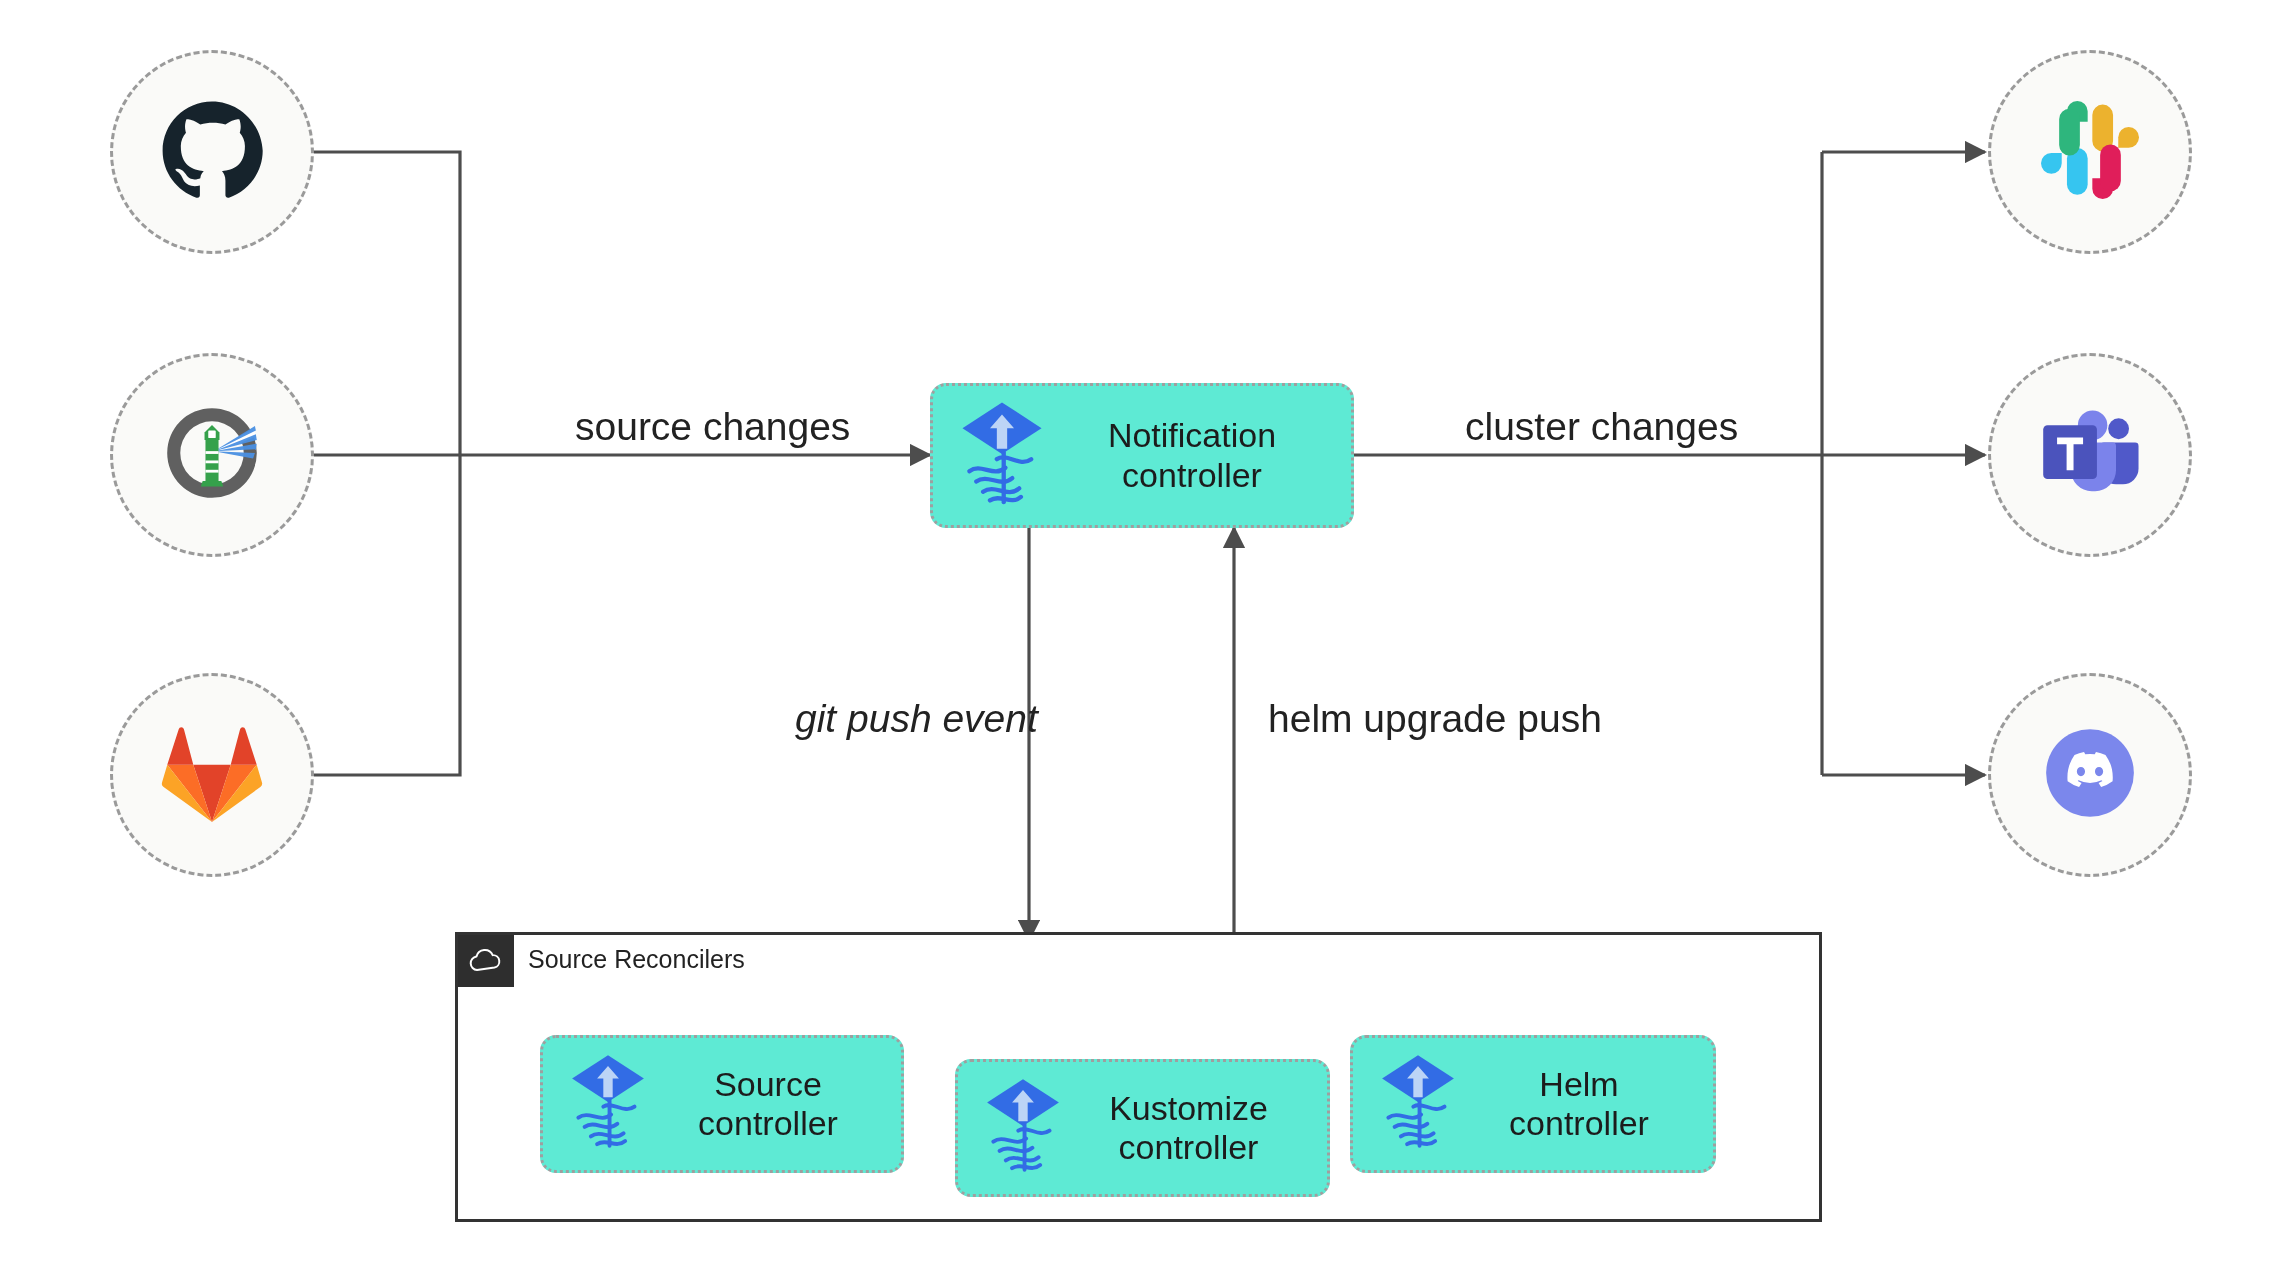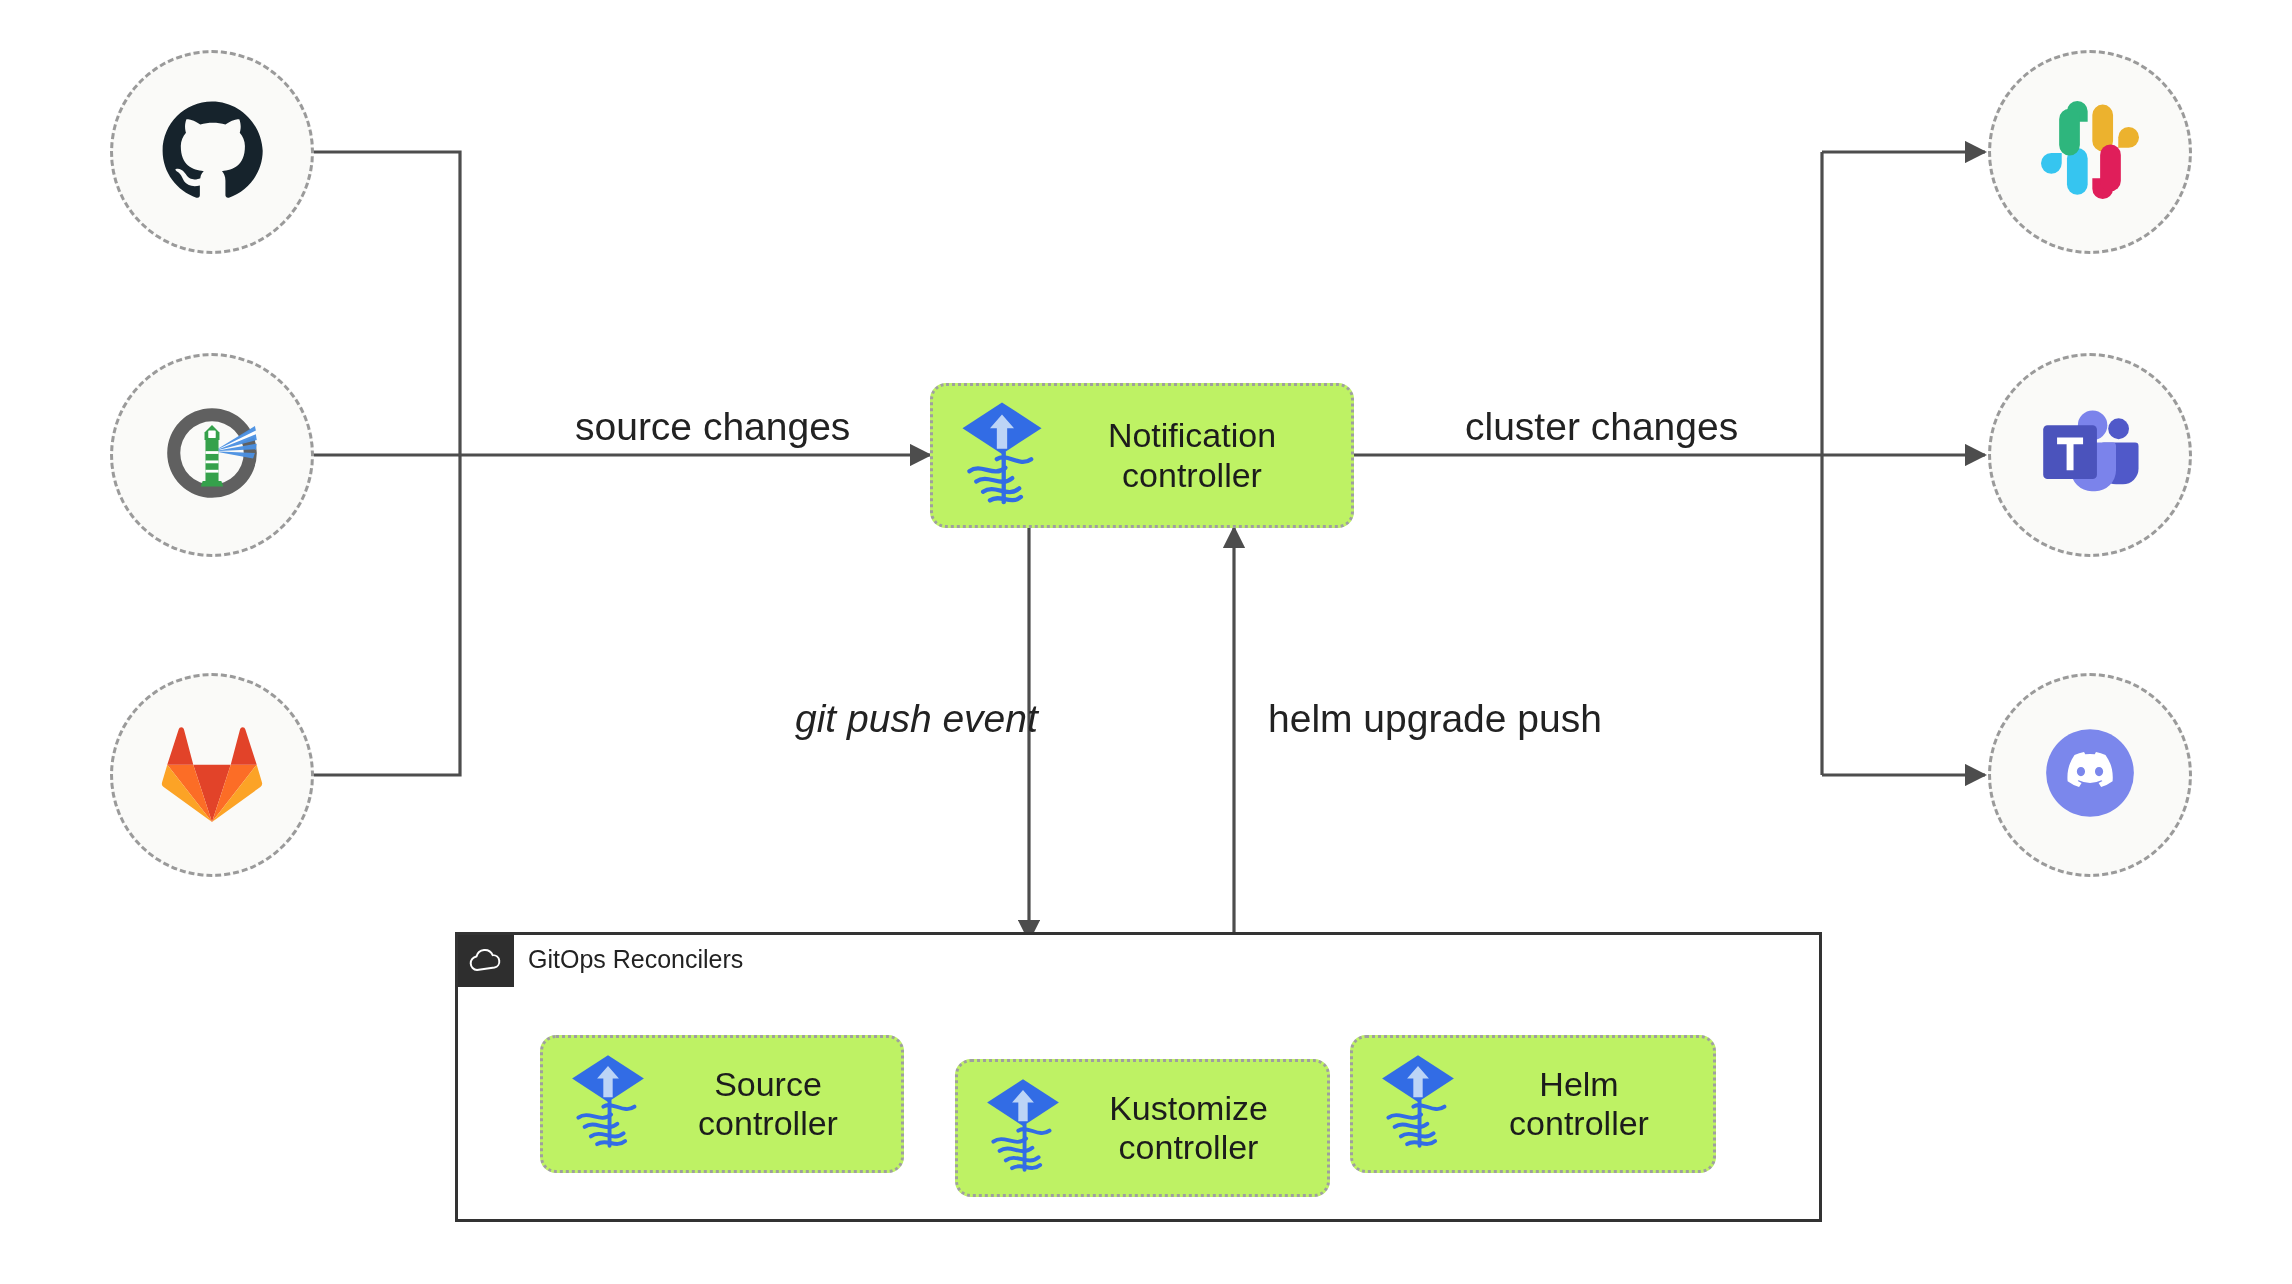"Notification" .ctrl-box { background: #bef264 -> #5eead4 }
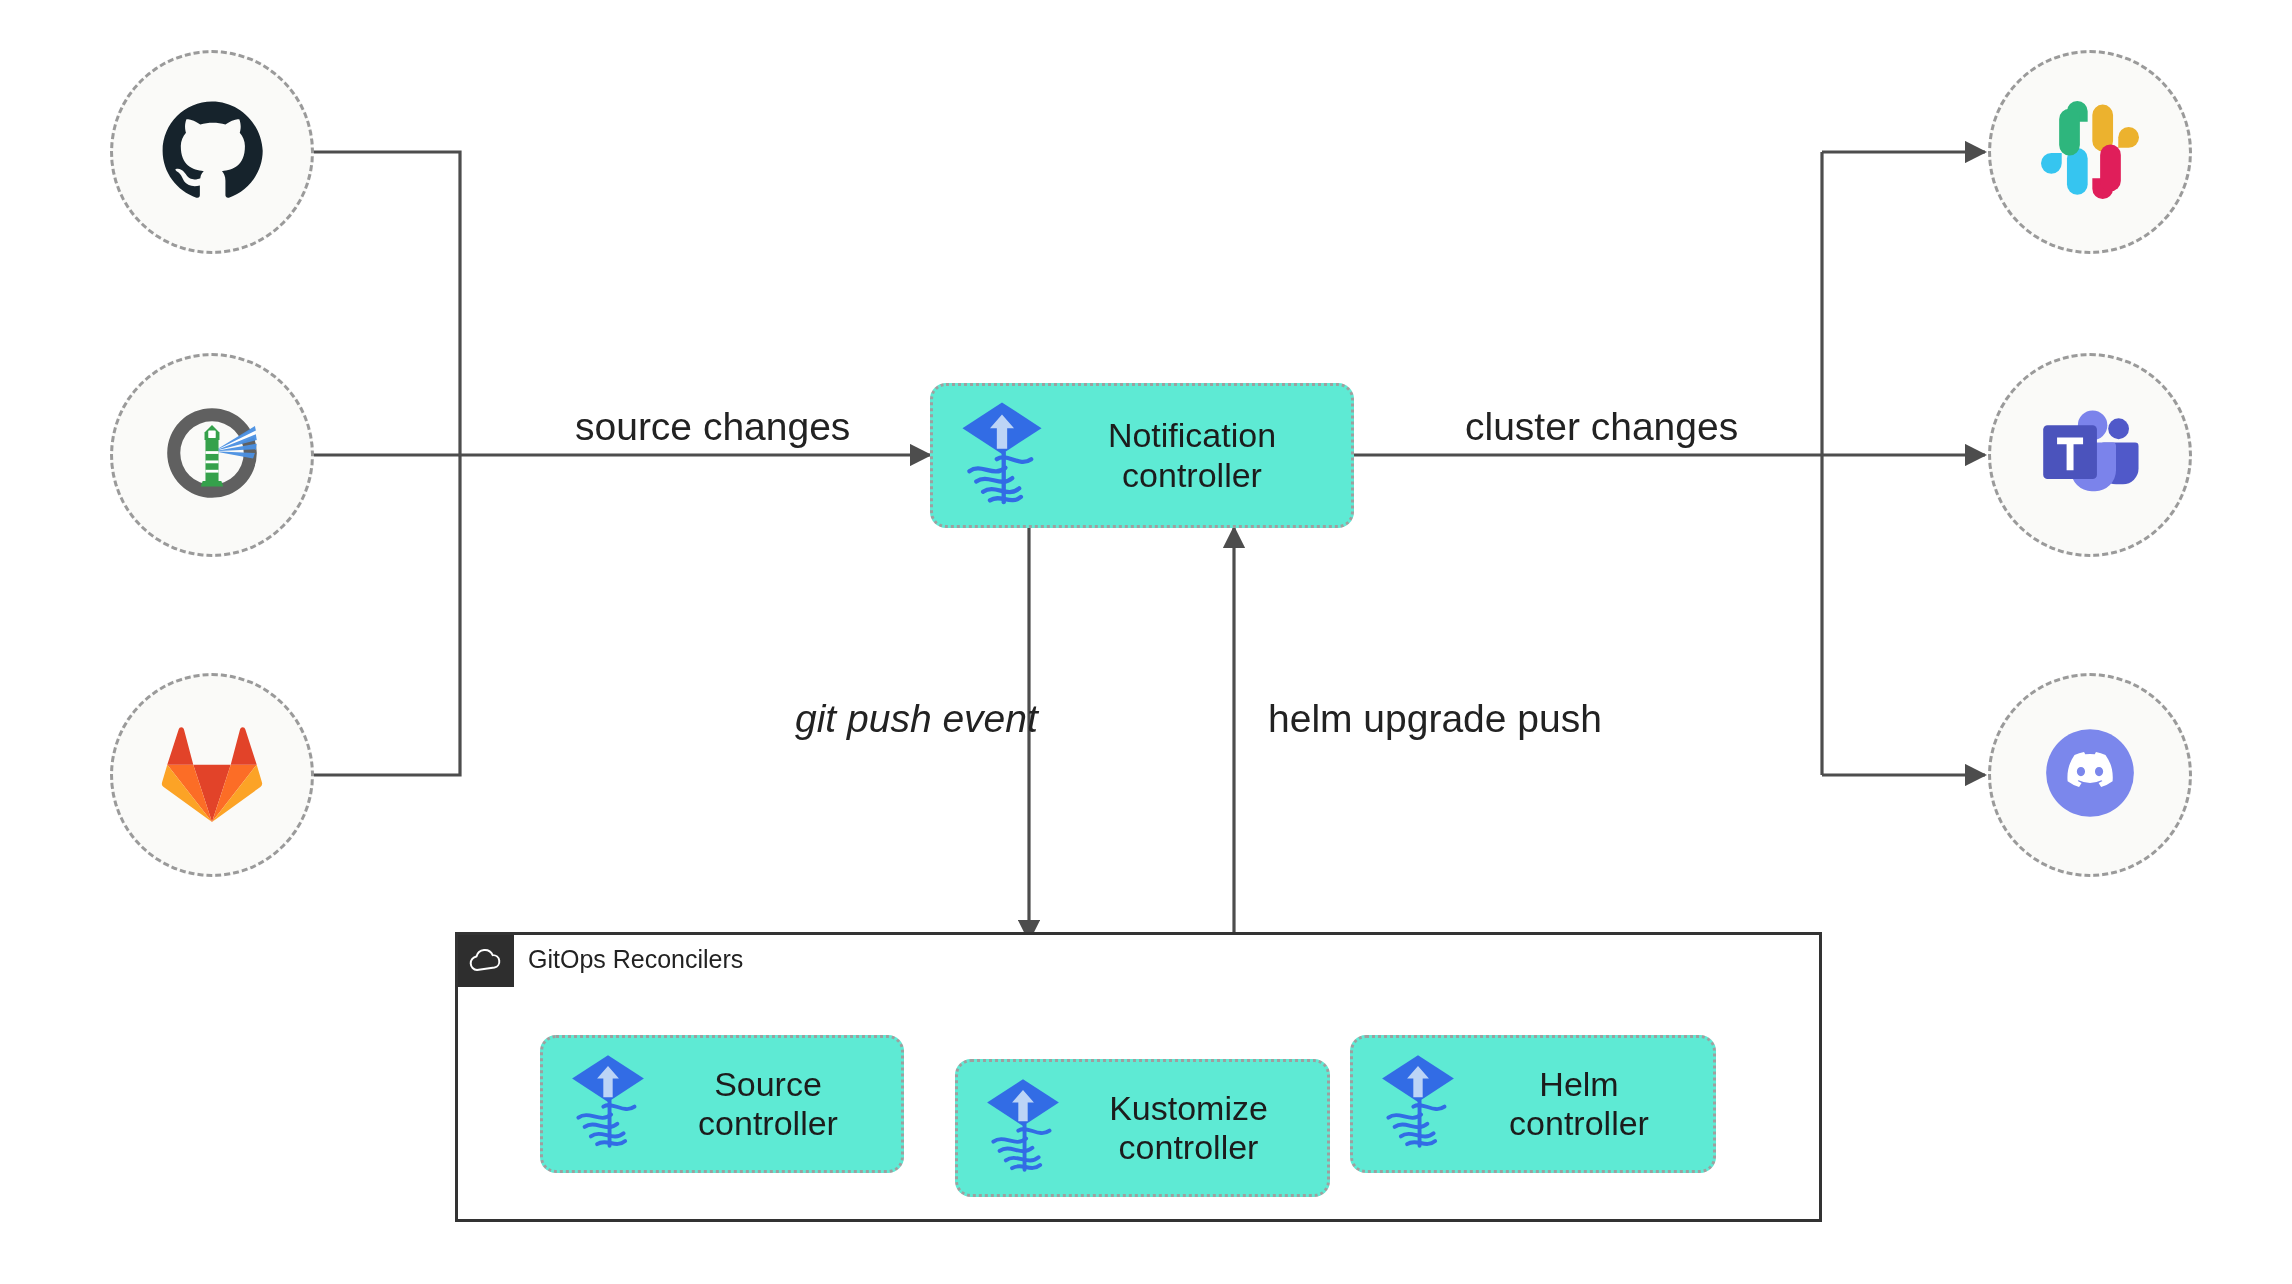"GitOps Reconcilers" div { text: GitOps -> Source }
